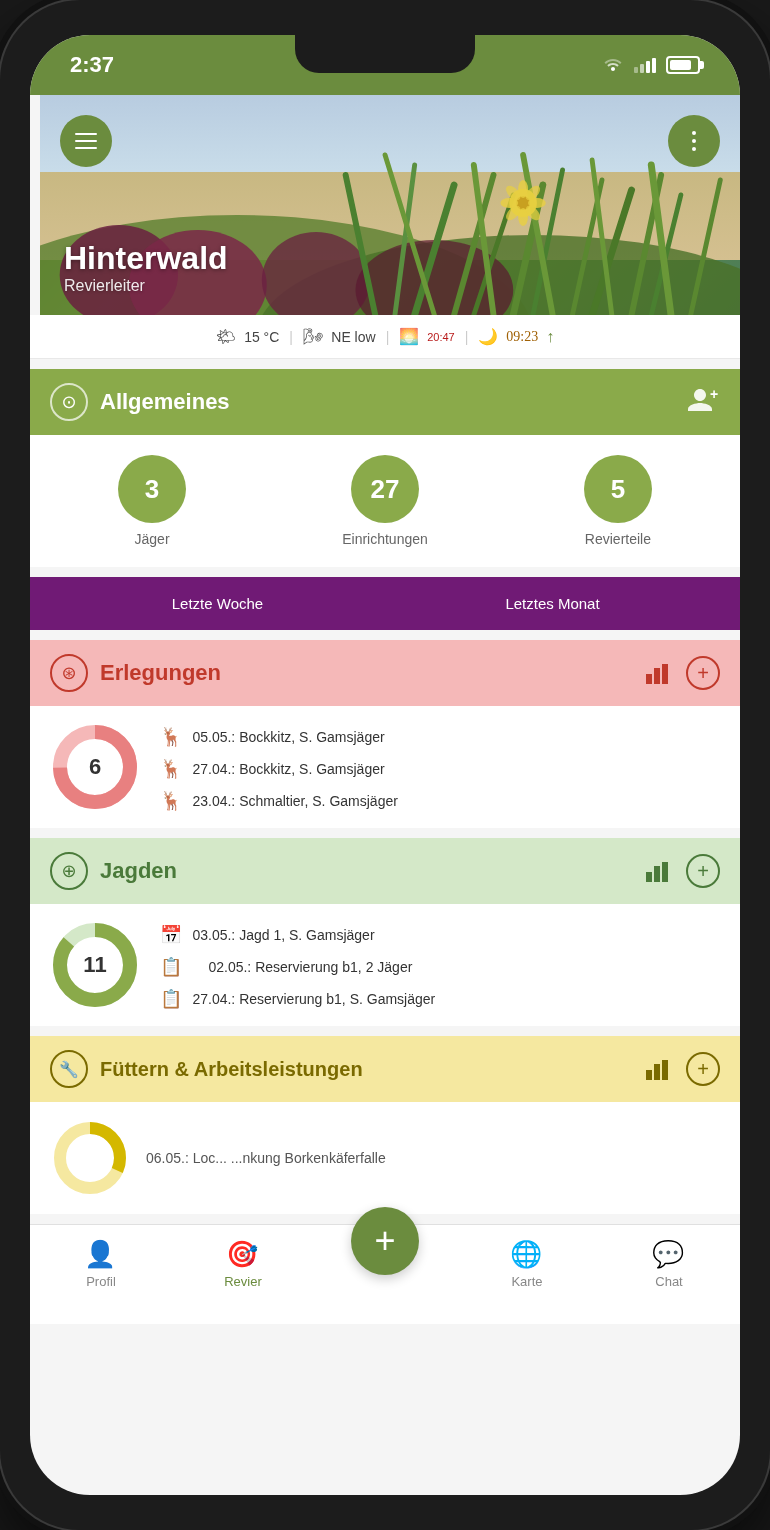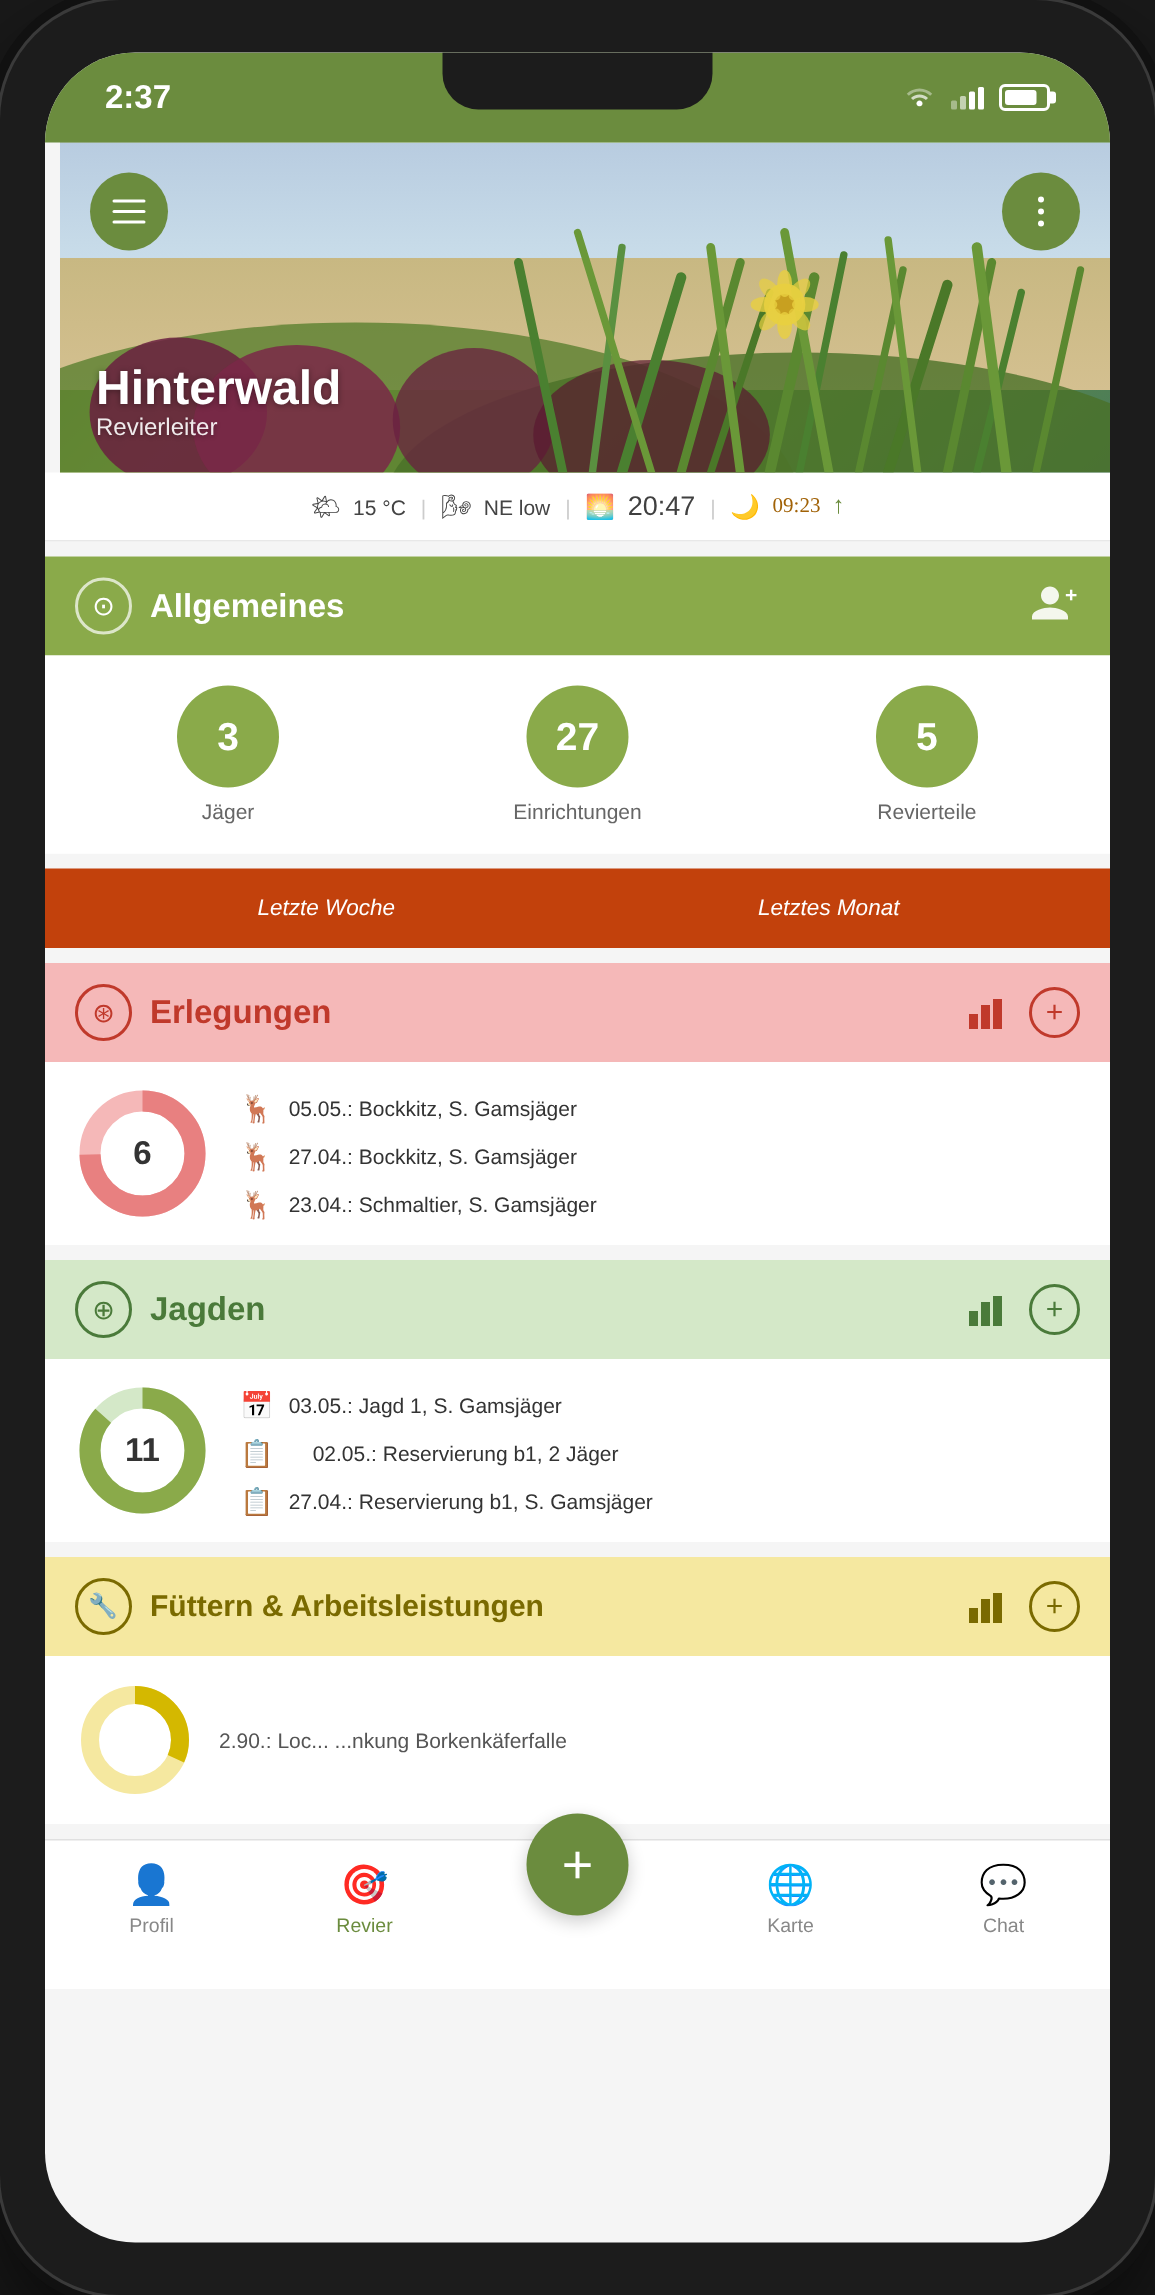"20:47" span { color: #404040 -> #b91c1c; font-size: 18px -> 11px }
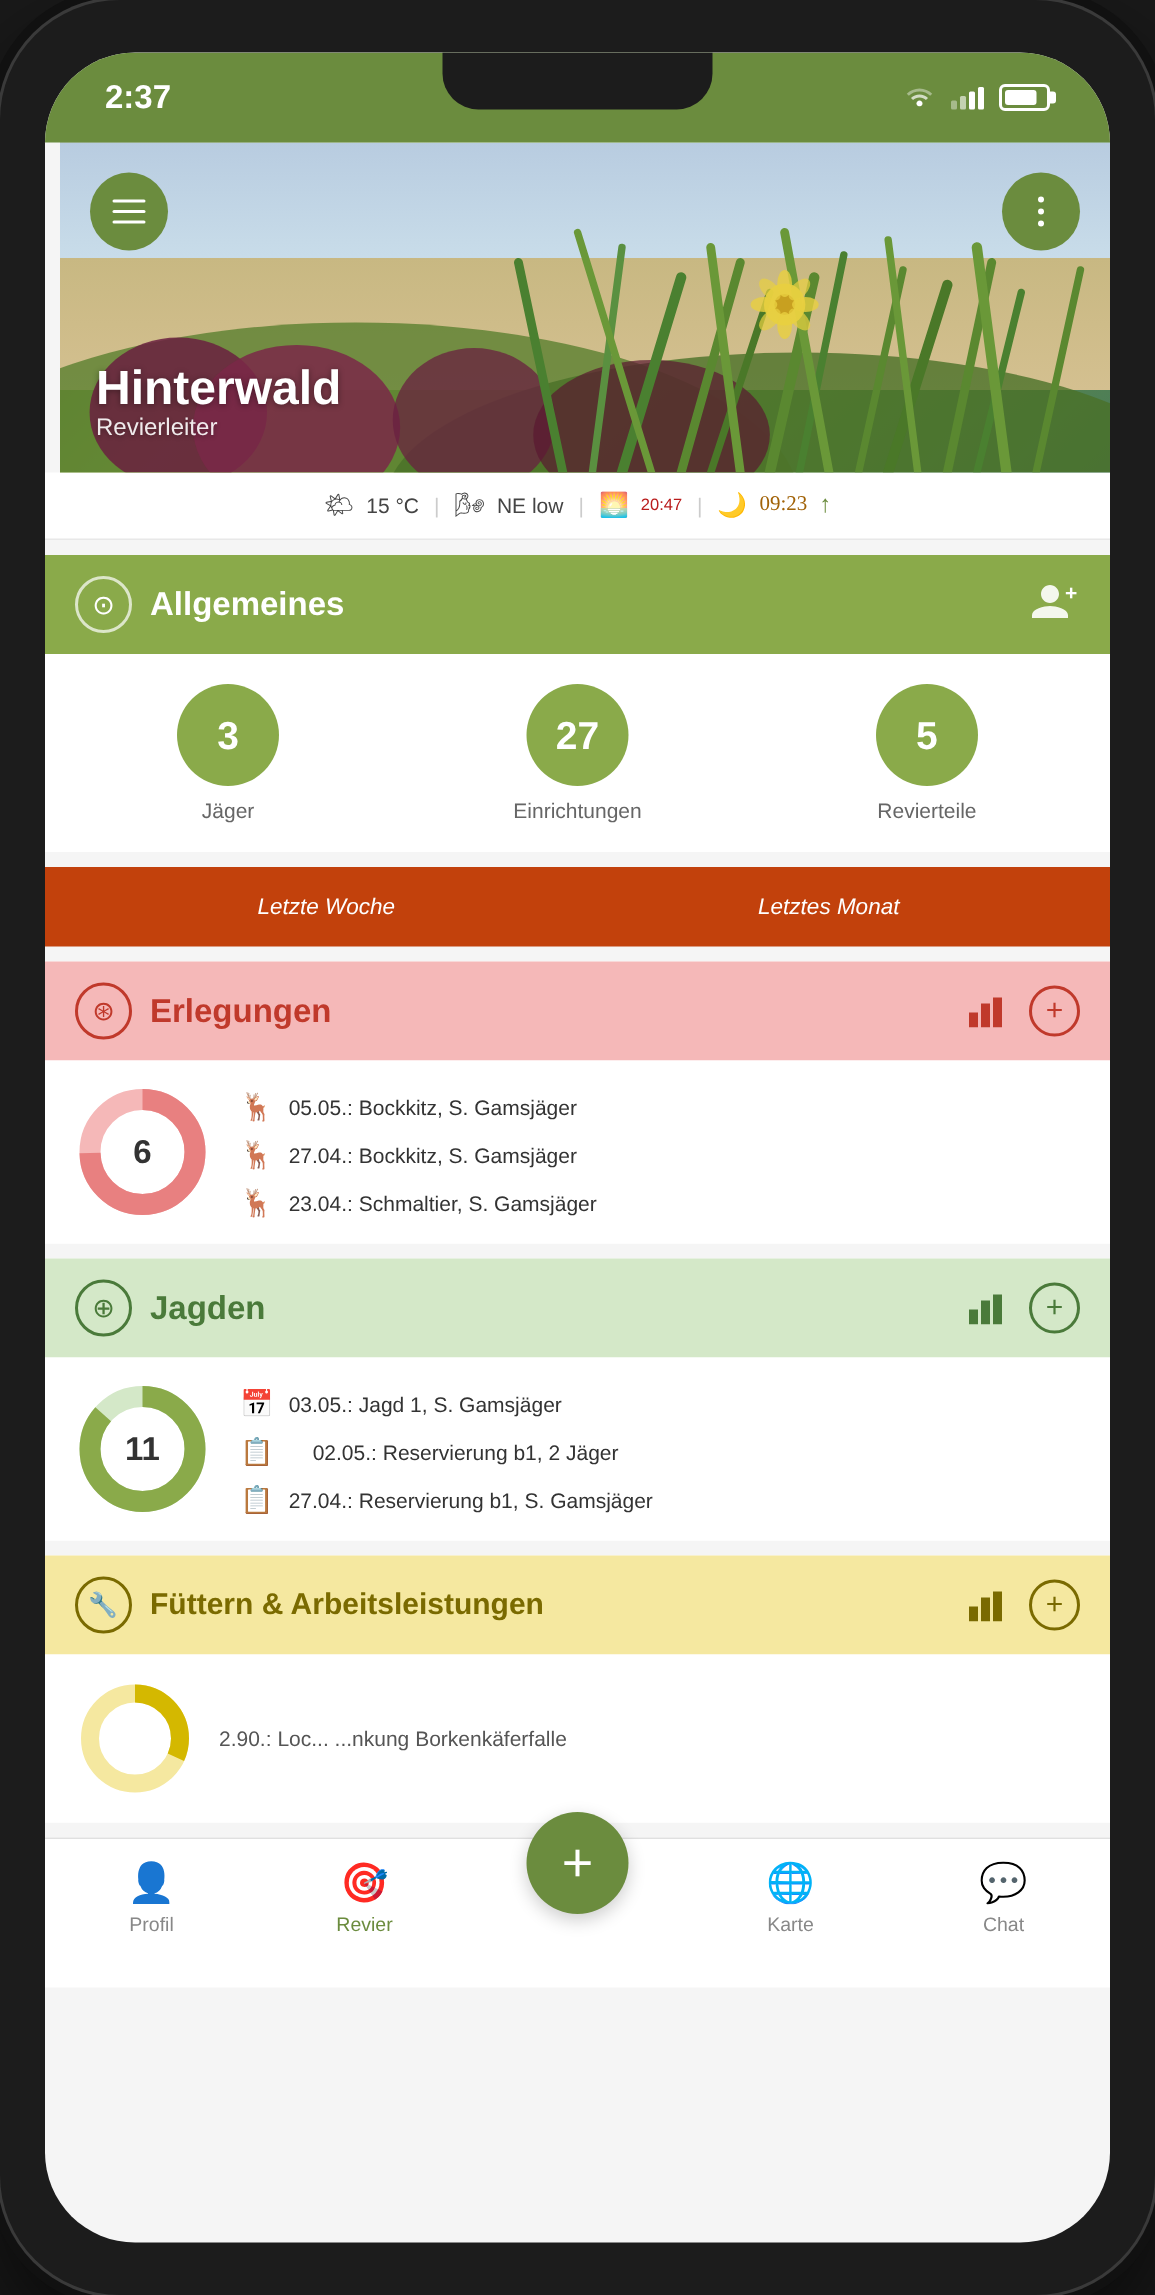"Letzte Woche" .period-tabs { background: #c2410c -> #701a75; font-style: italic -> none }
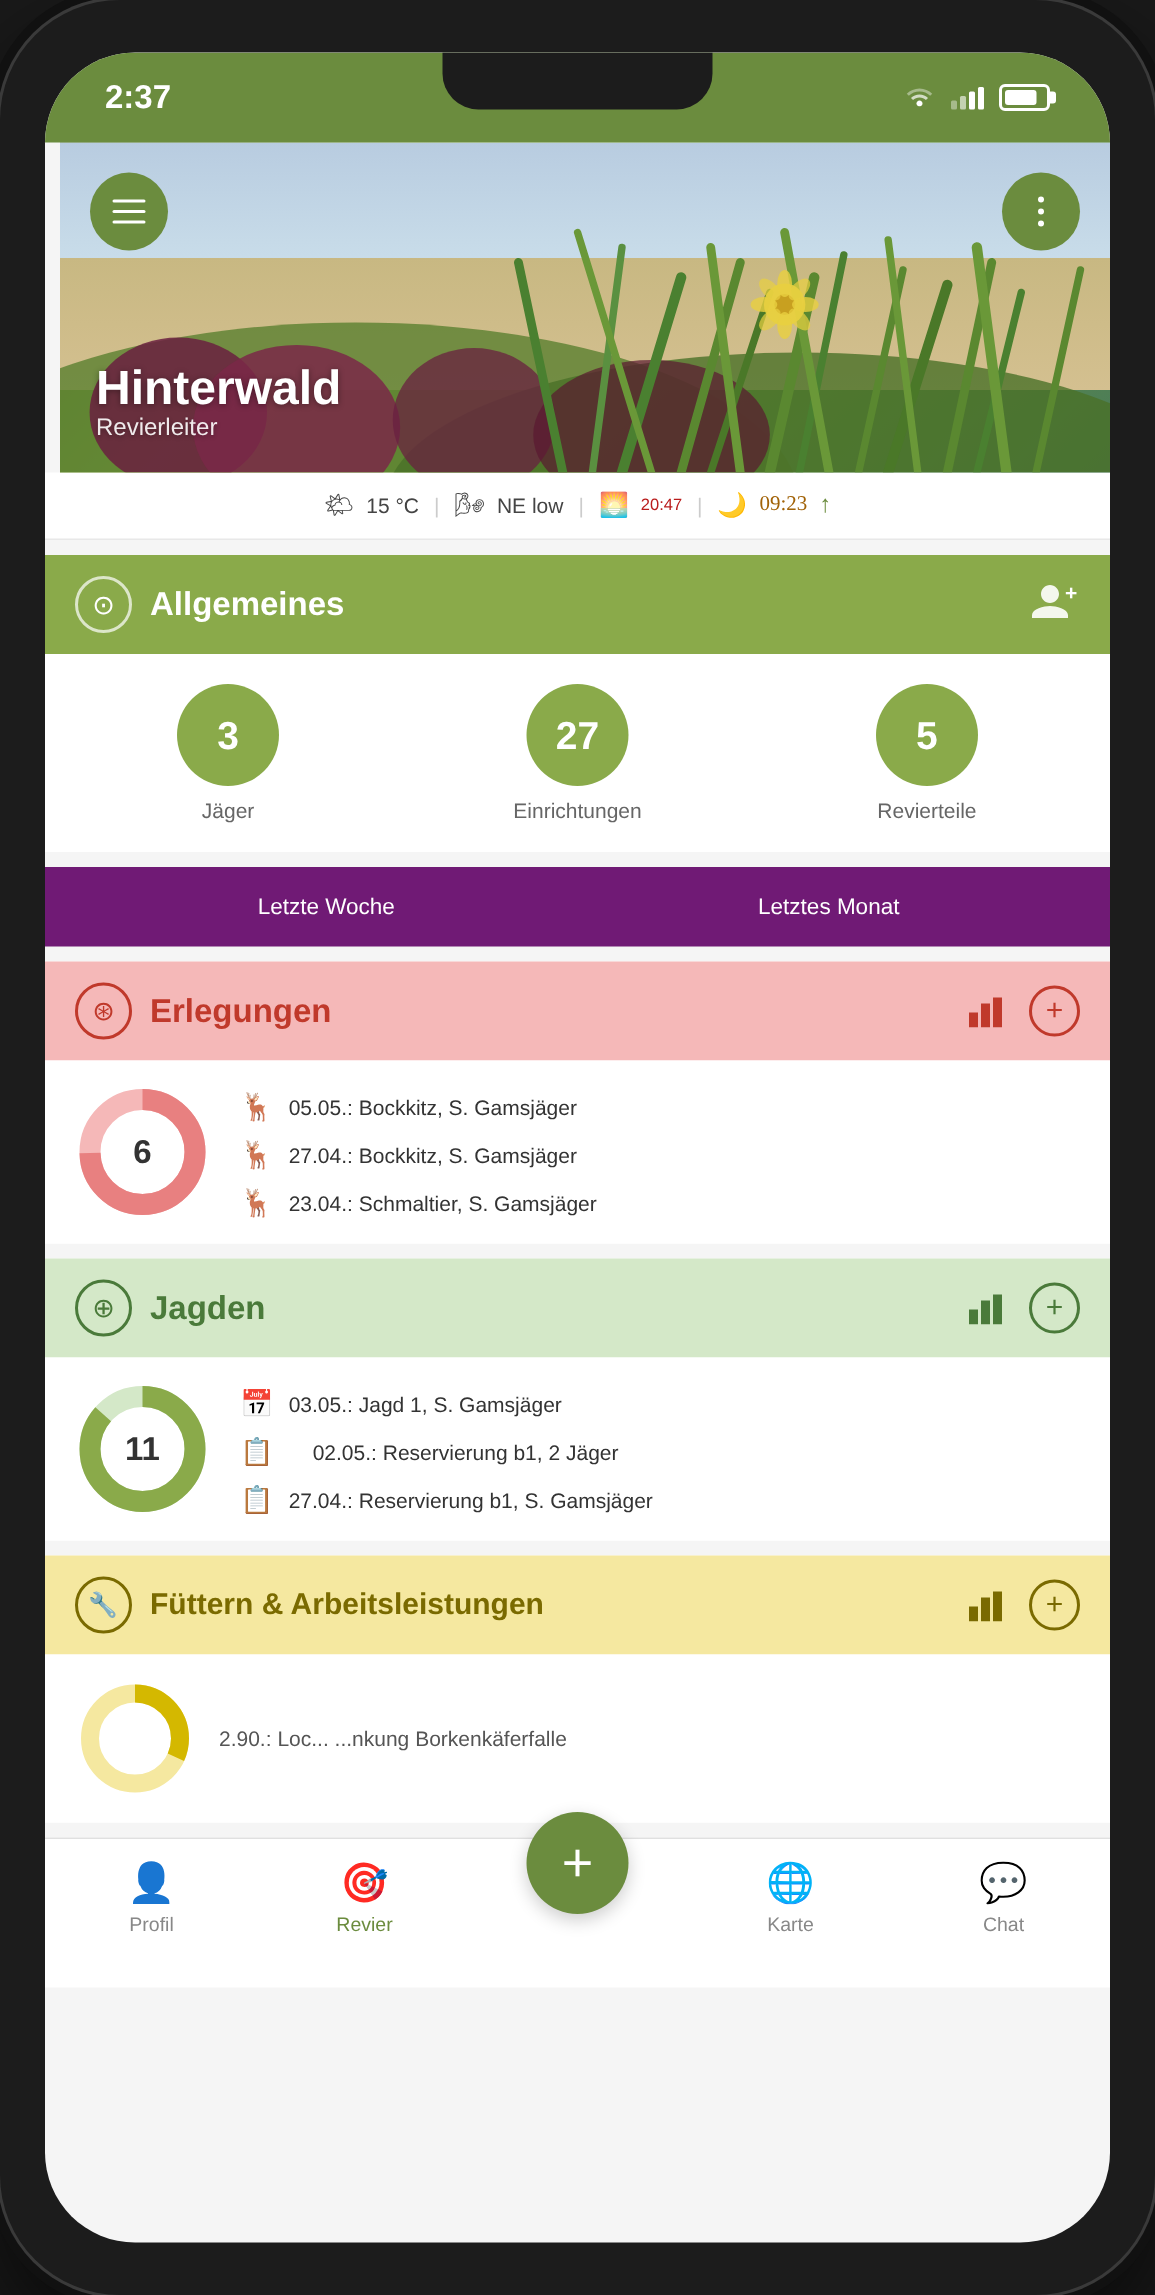"2.90.: Loc... ...nkung Borkenkäferfalle" span { text: 2.90 -> 06.05 }
